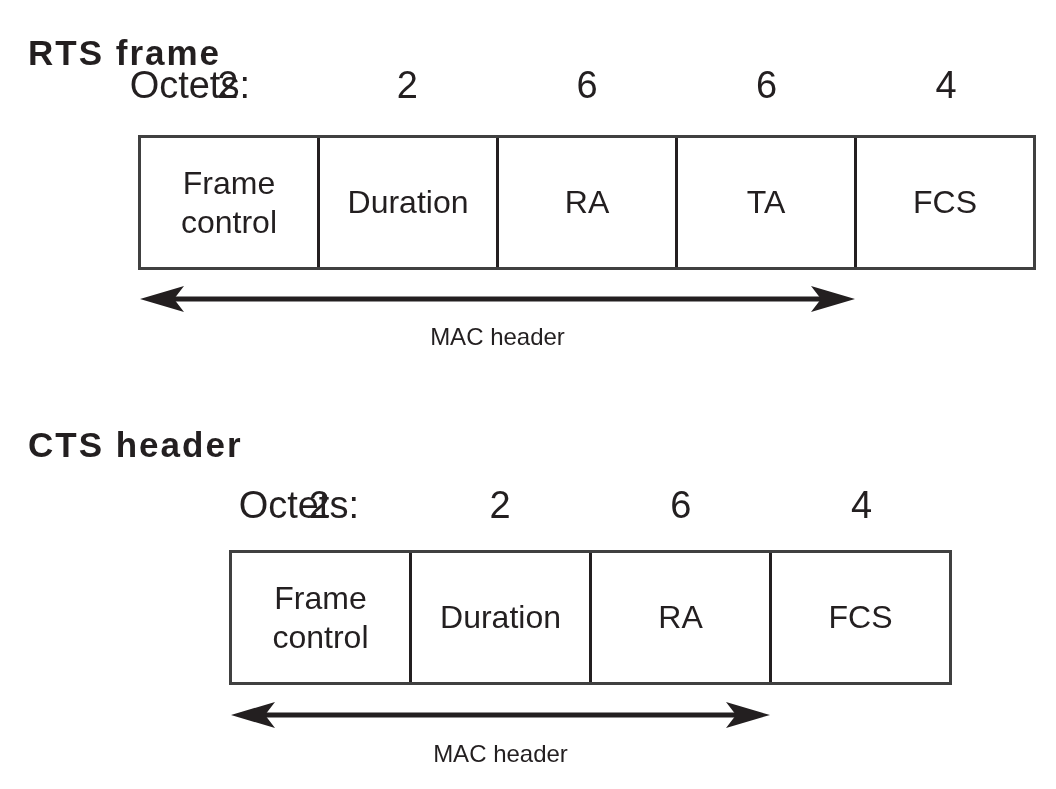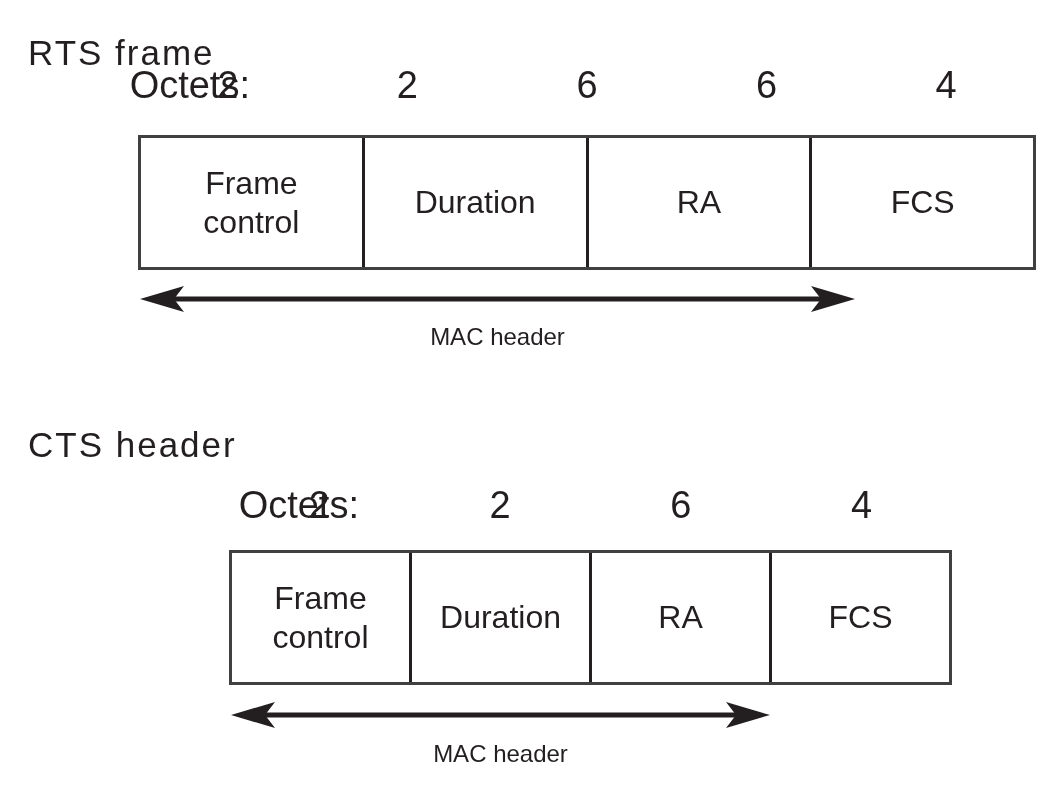"RTS frame" .frame-title { font-weight: normal -> bold }
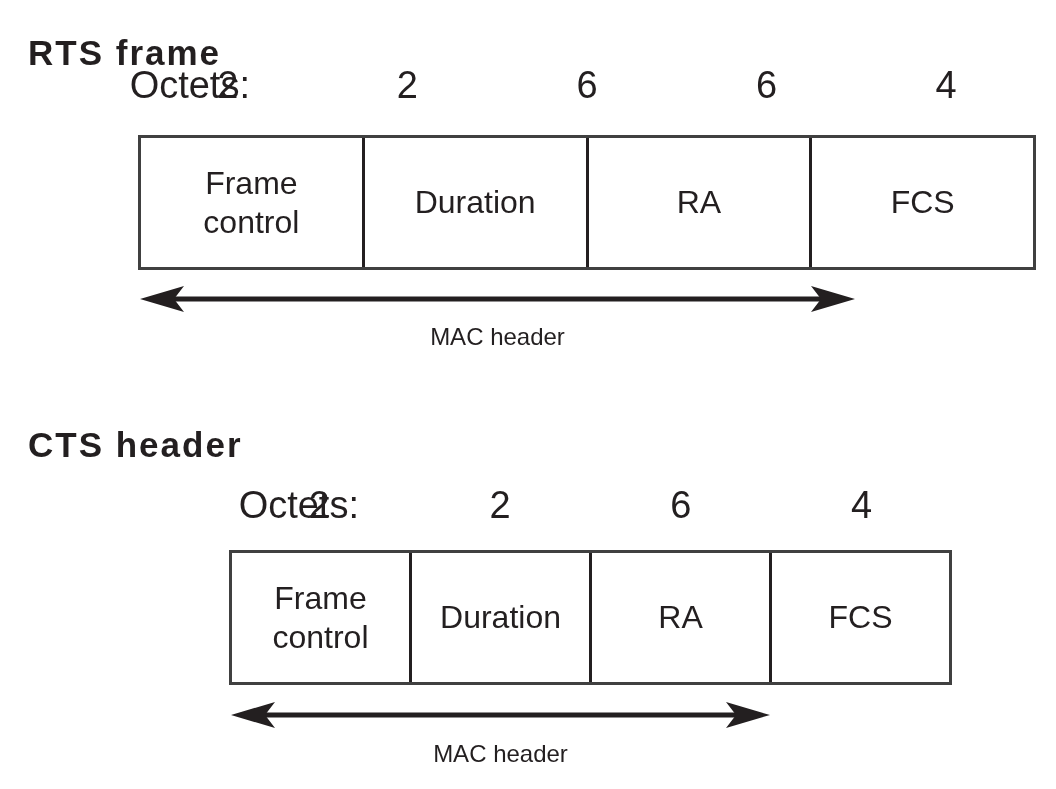"TA" div.field-cell { html: none -> <div>TA</div> }
